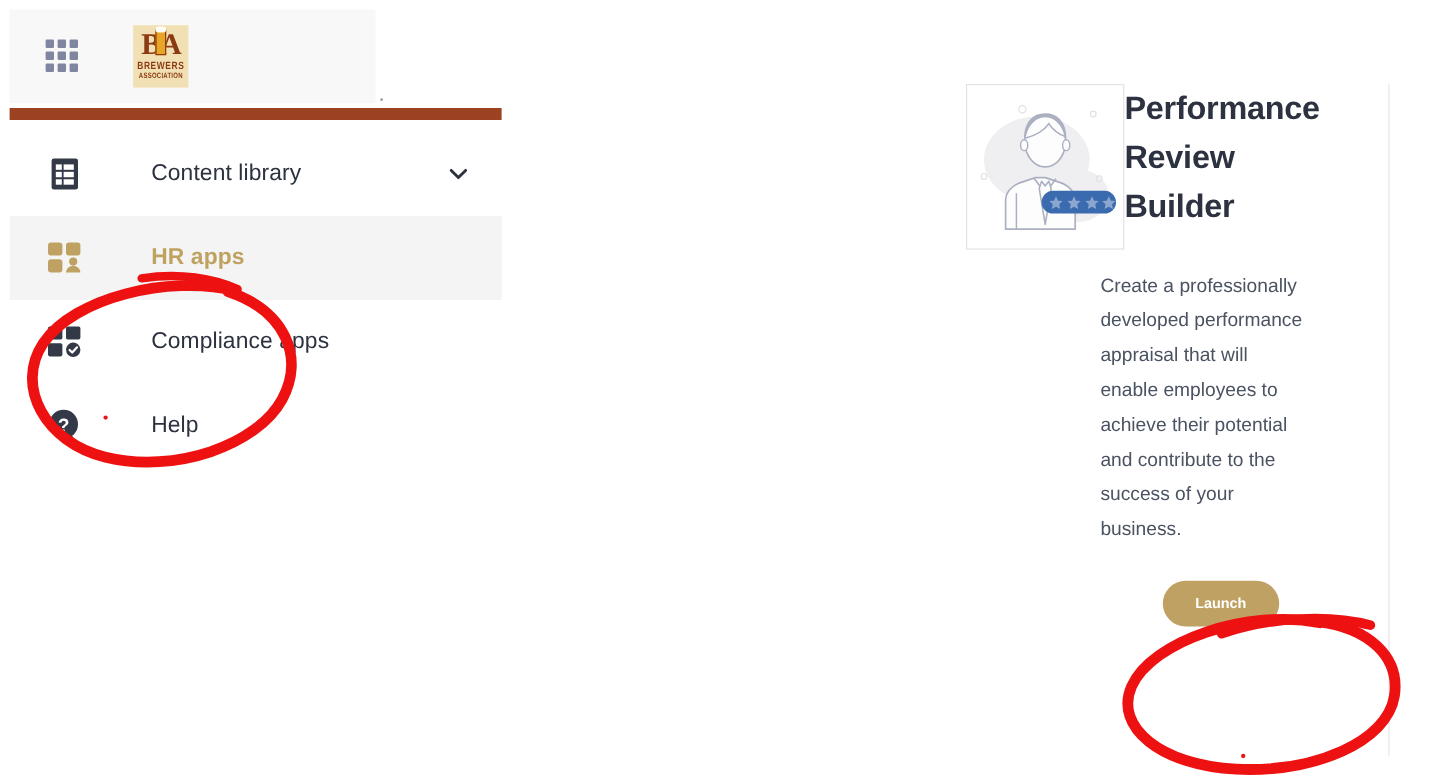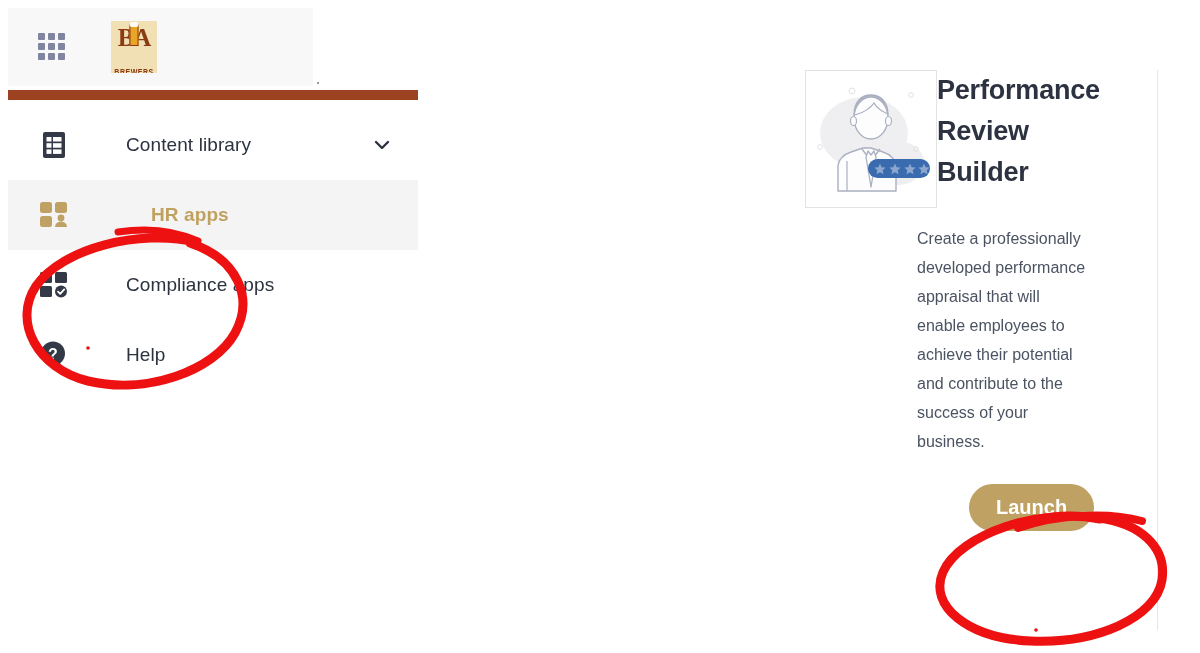"BA" .brand-logo { gap: 16px -> none }
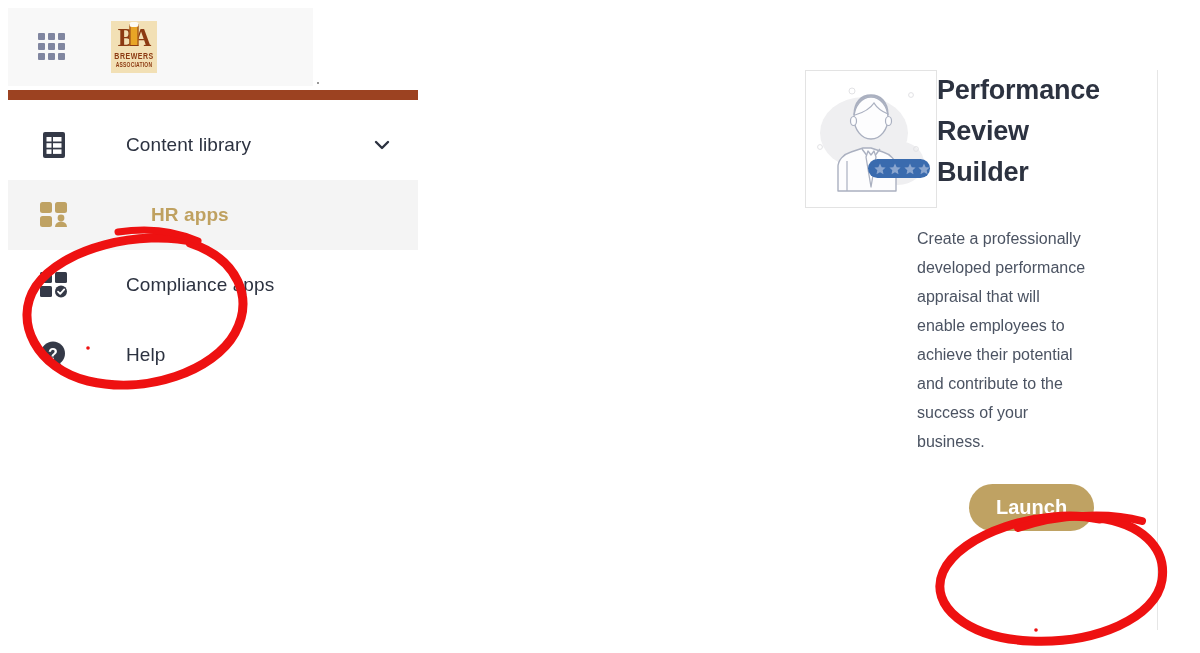"HR apps" .nav-item.active { gap: 25px -> none }
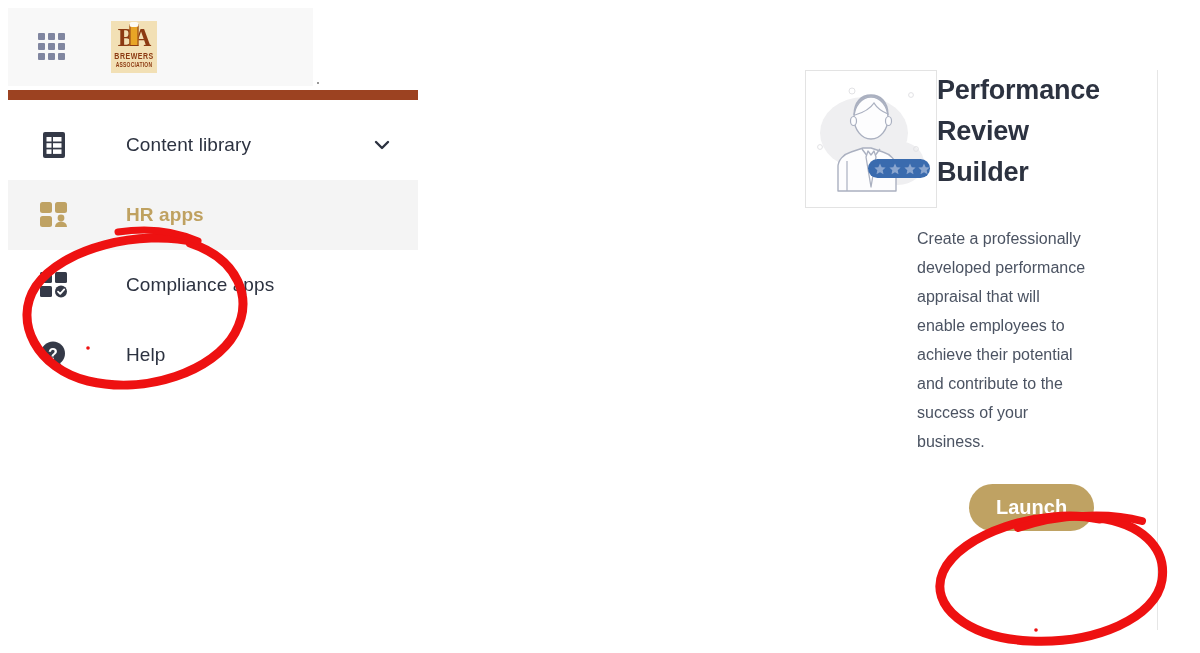"Launch" .launch-btn { font-size: 20px -> 12px }
